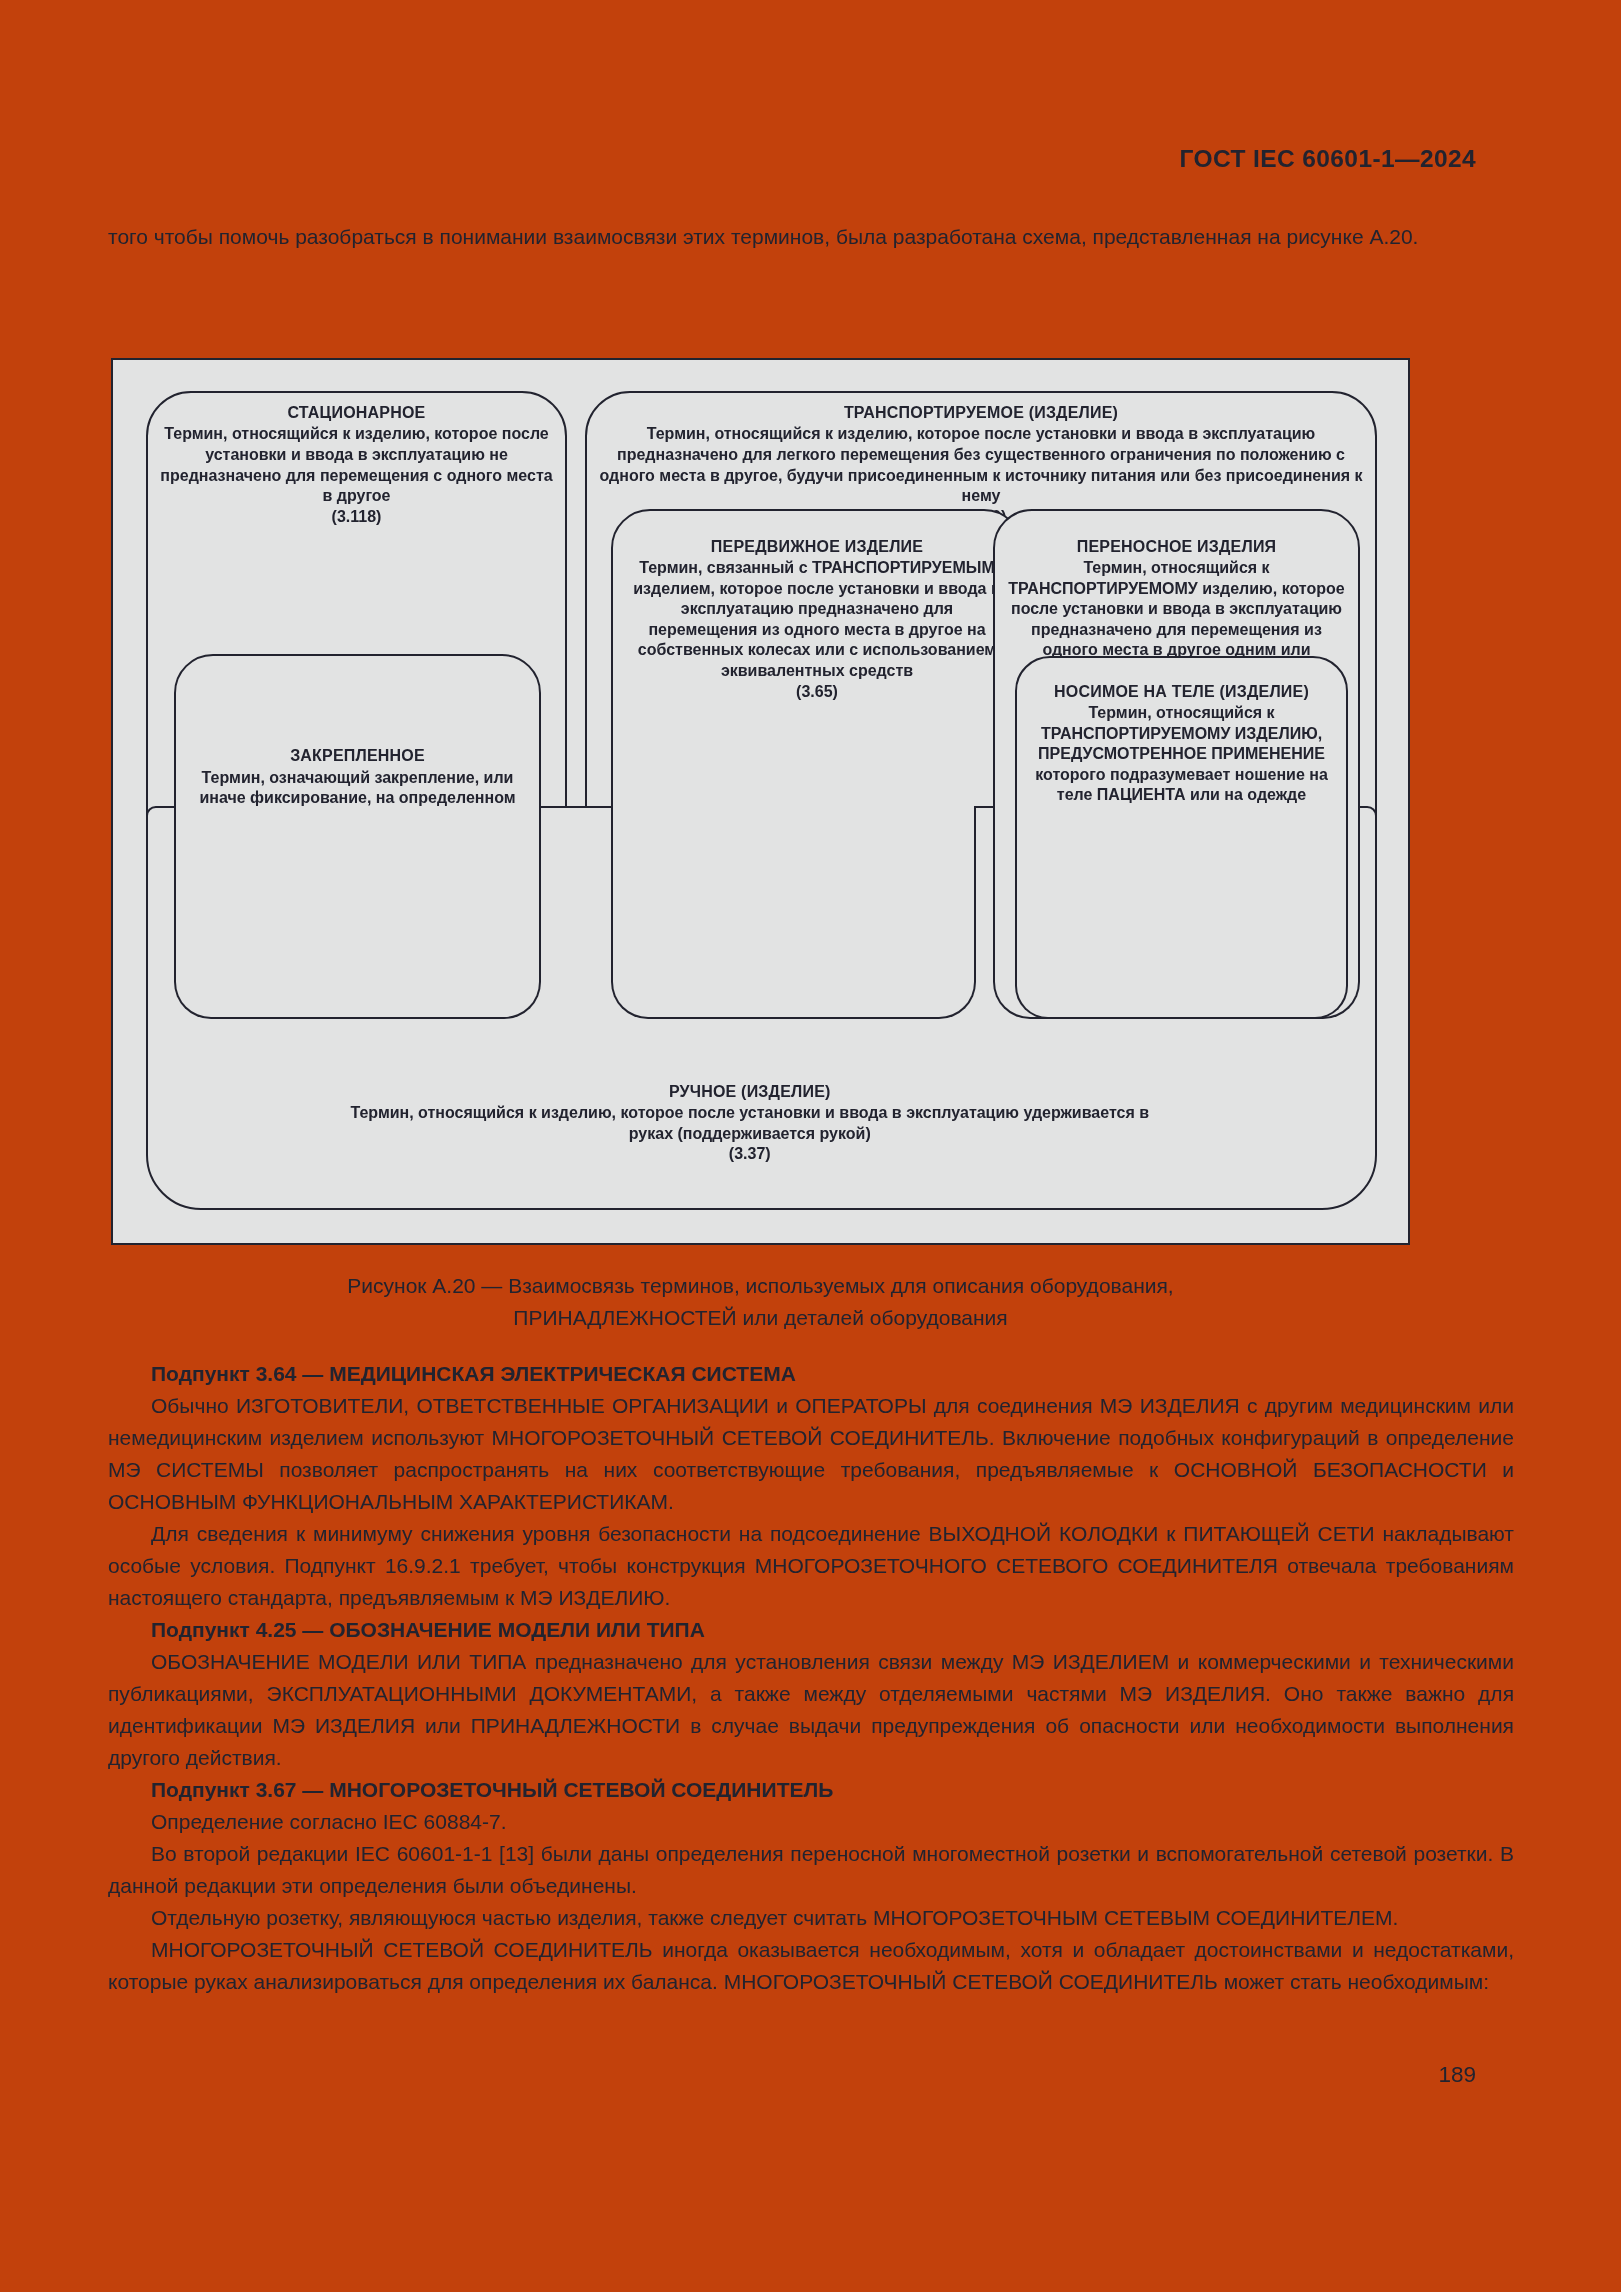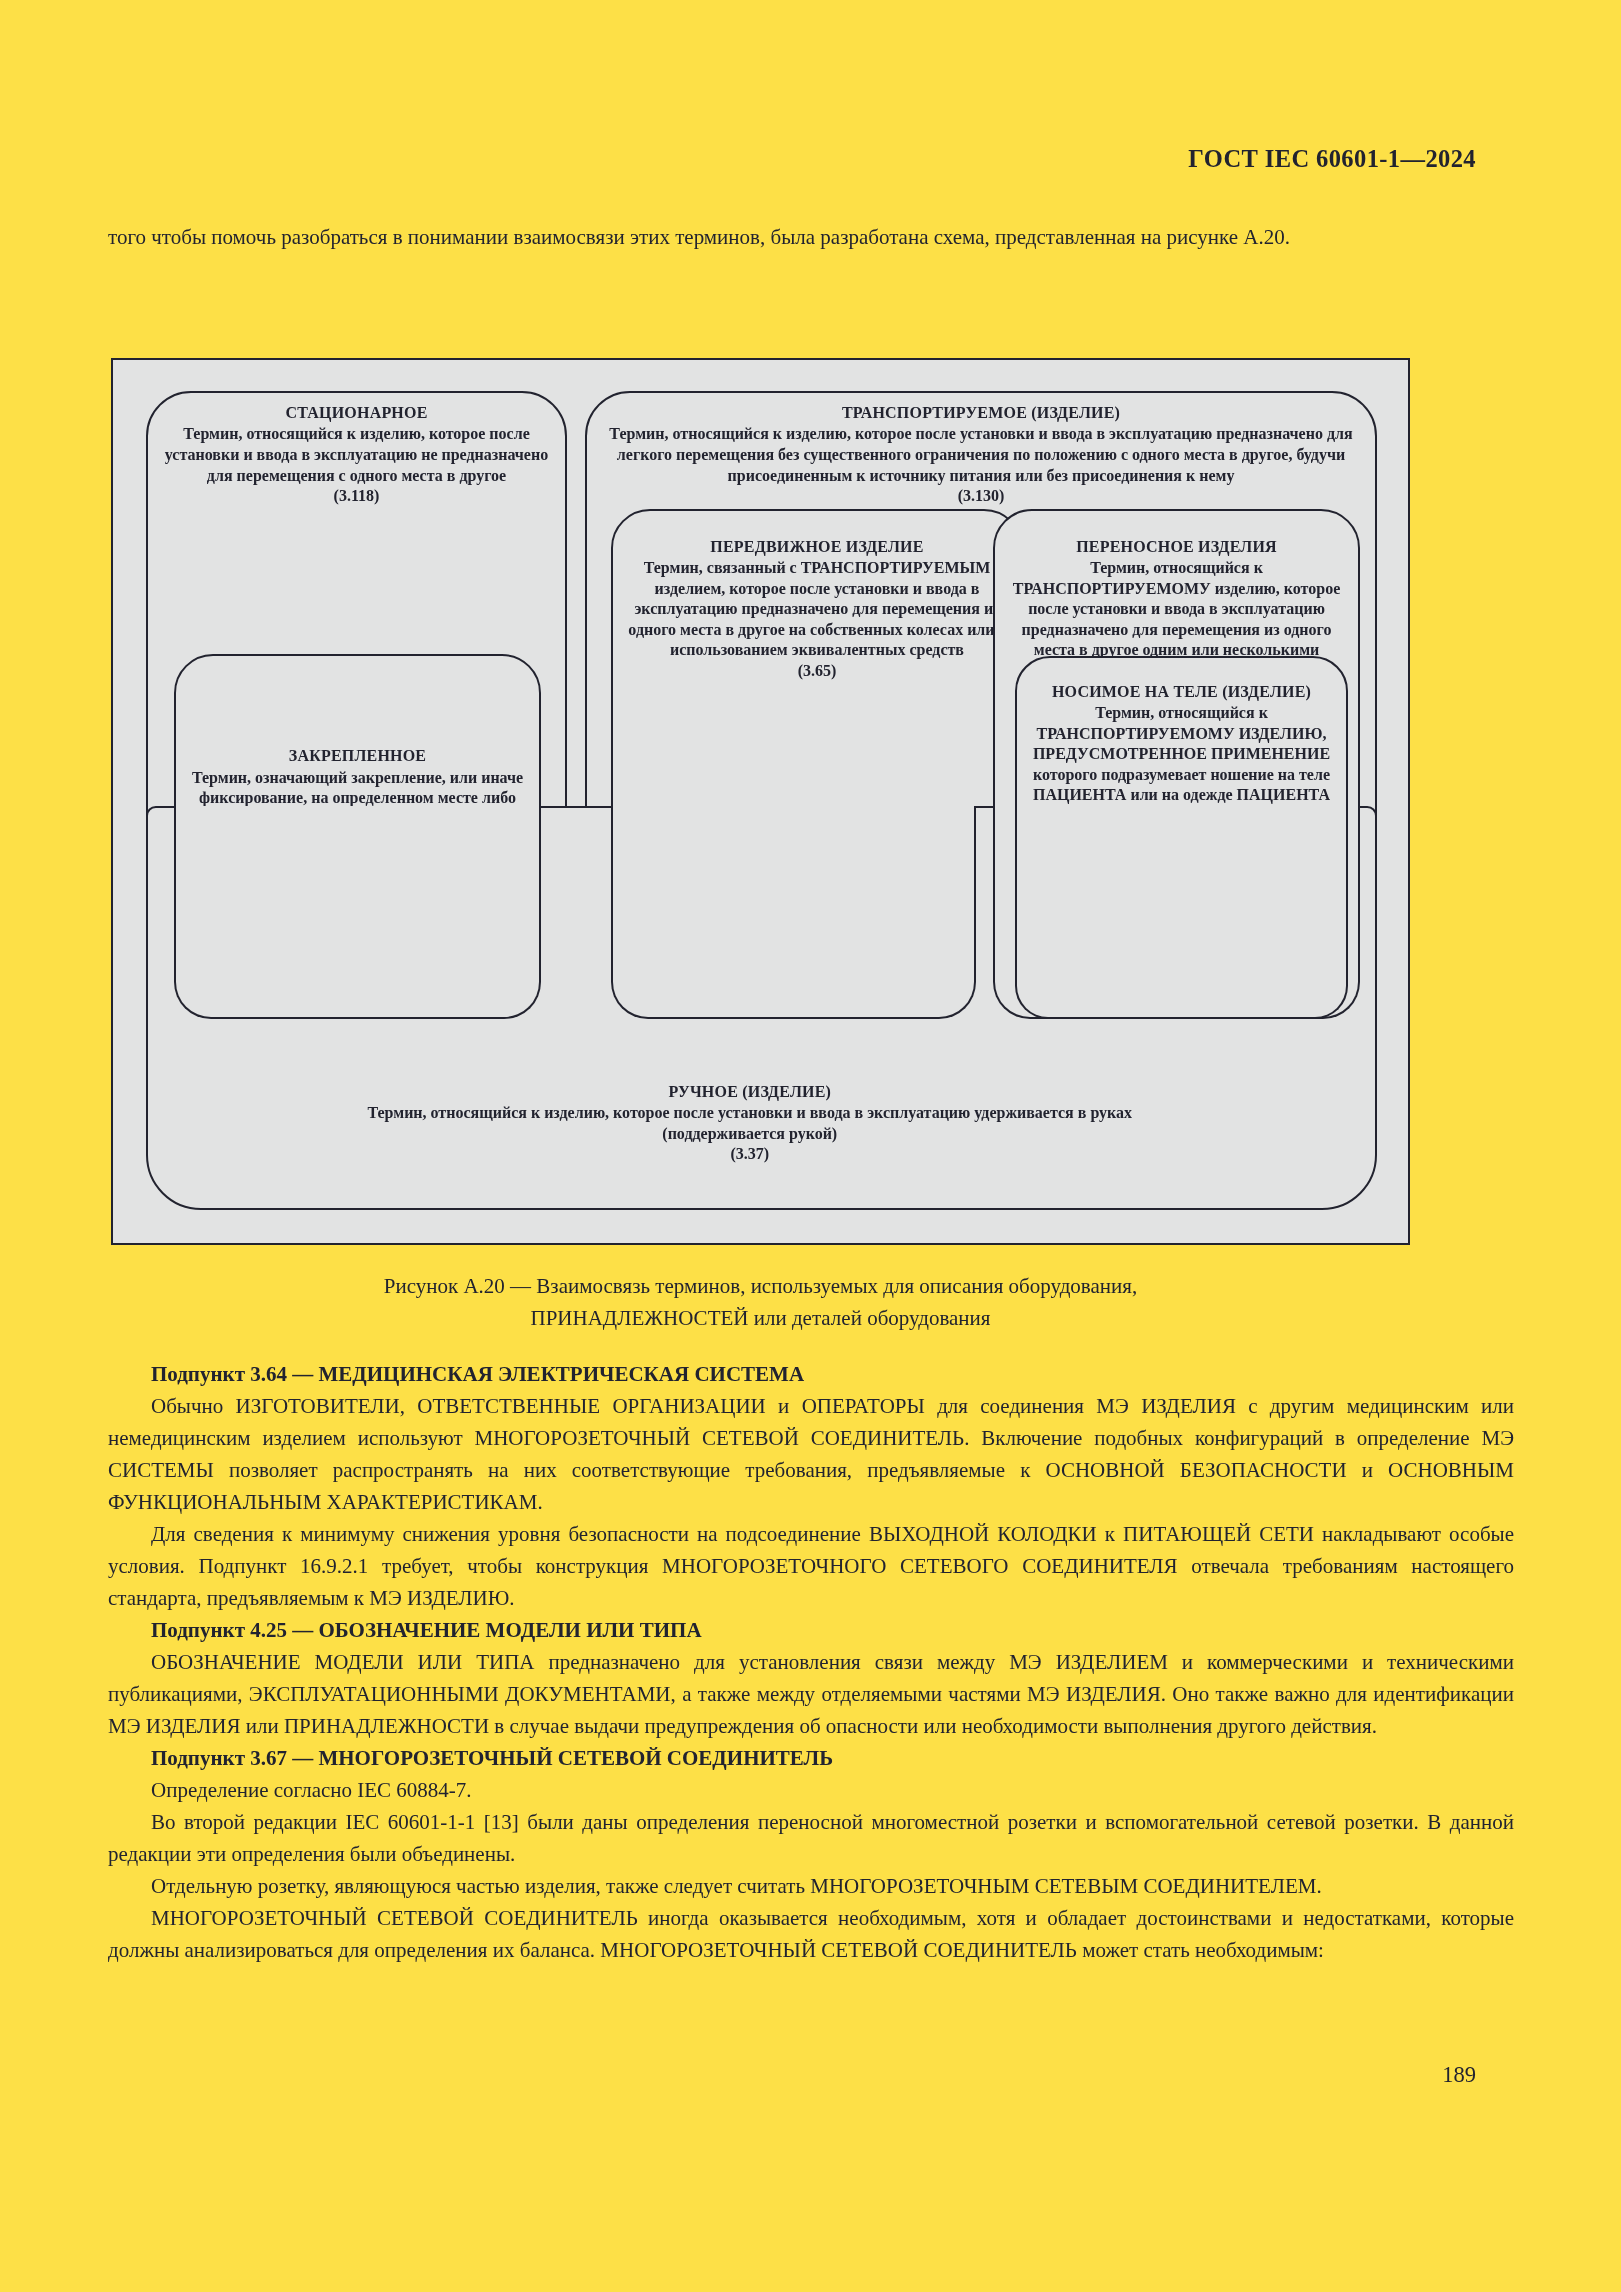"ГОСТ IEC 60601-1—2024" .page { background: #fde047 -> #c2410c; font-family: Liberation Serif, serif -> Liberation Sans, sans-serif }
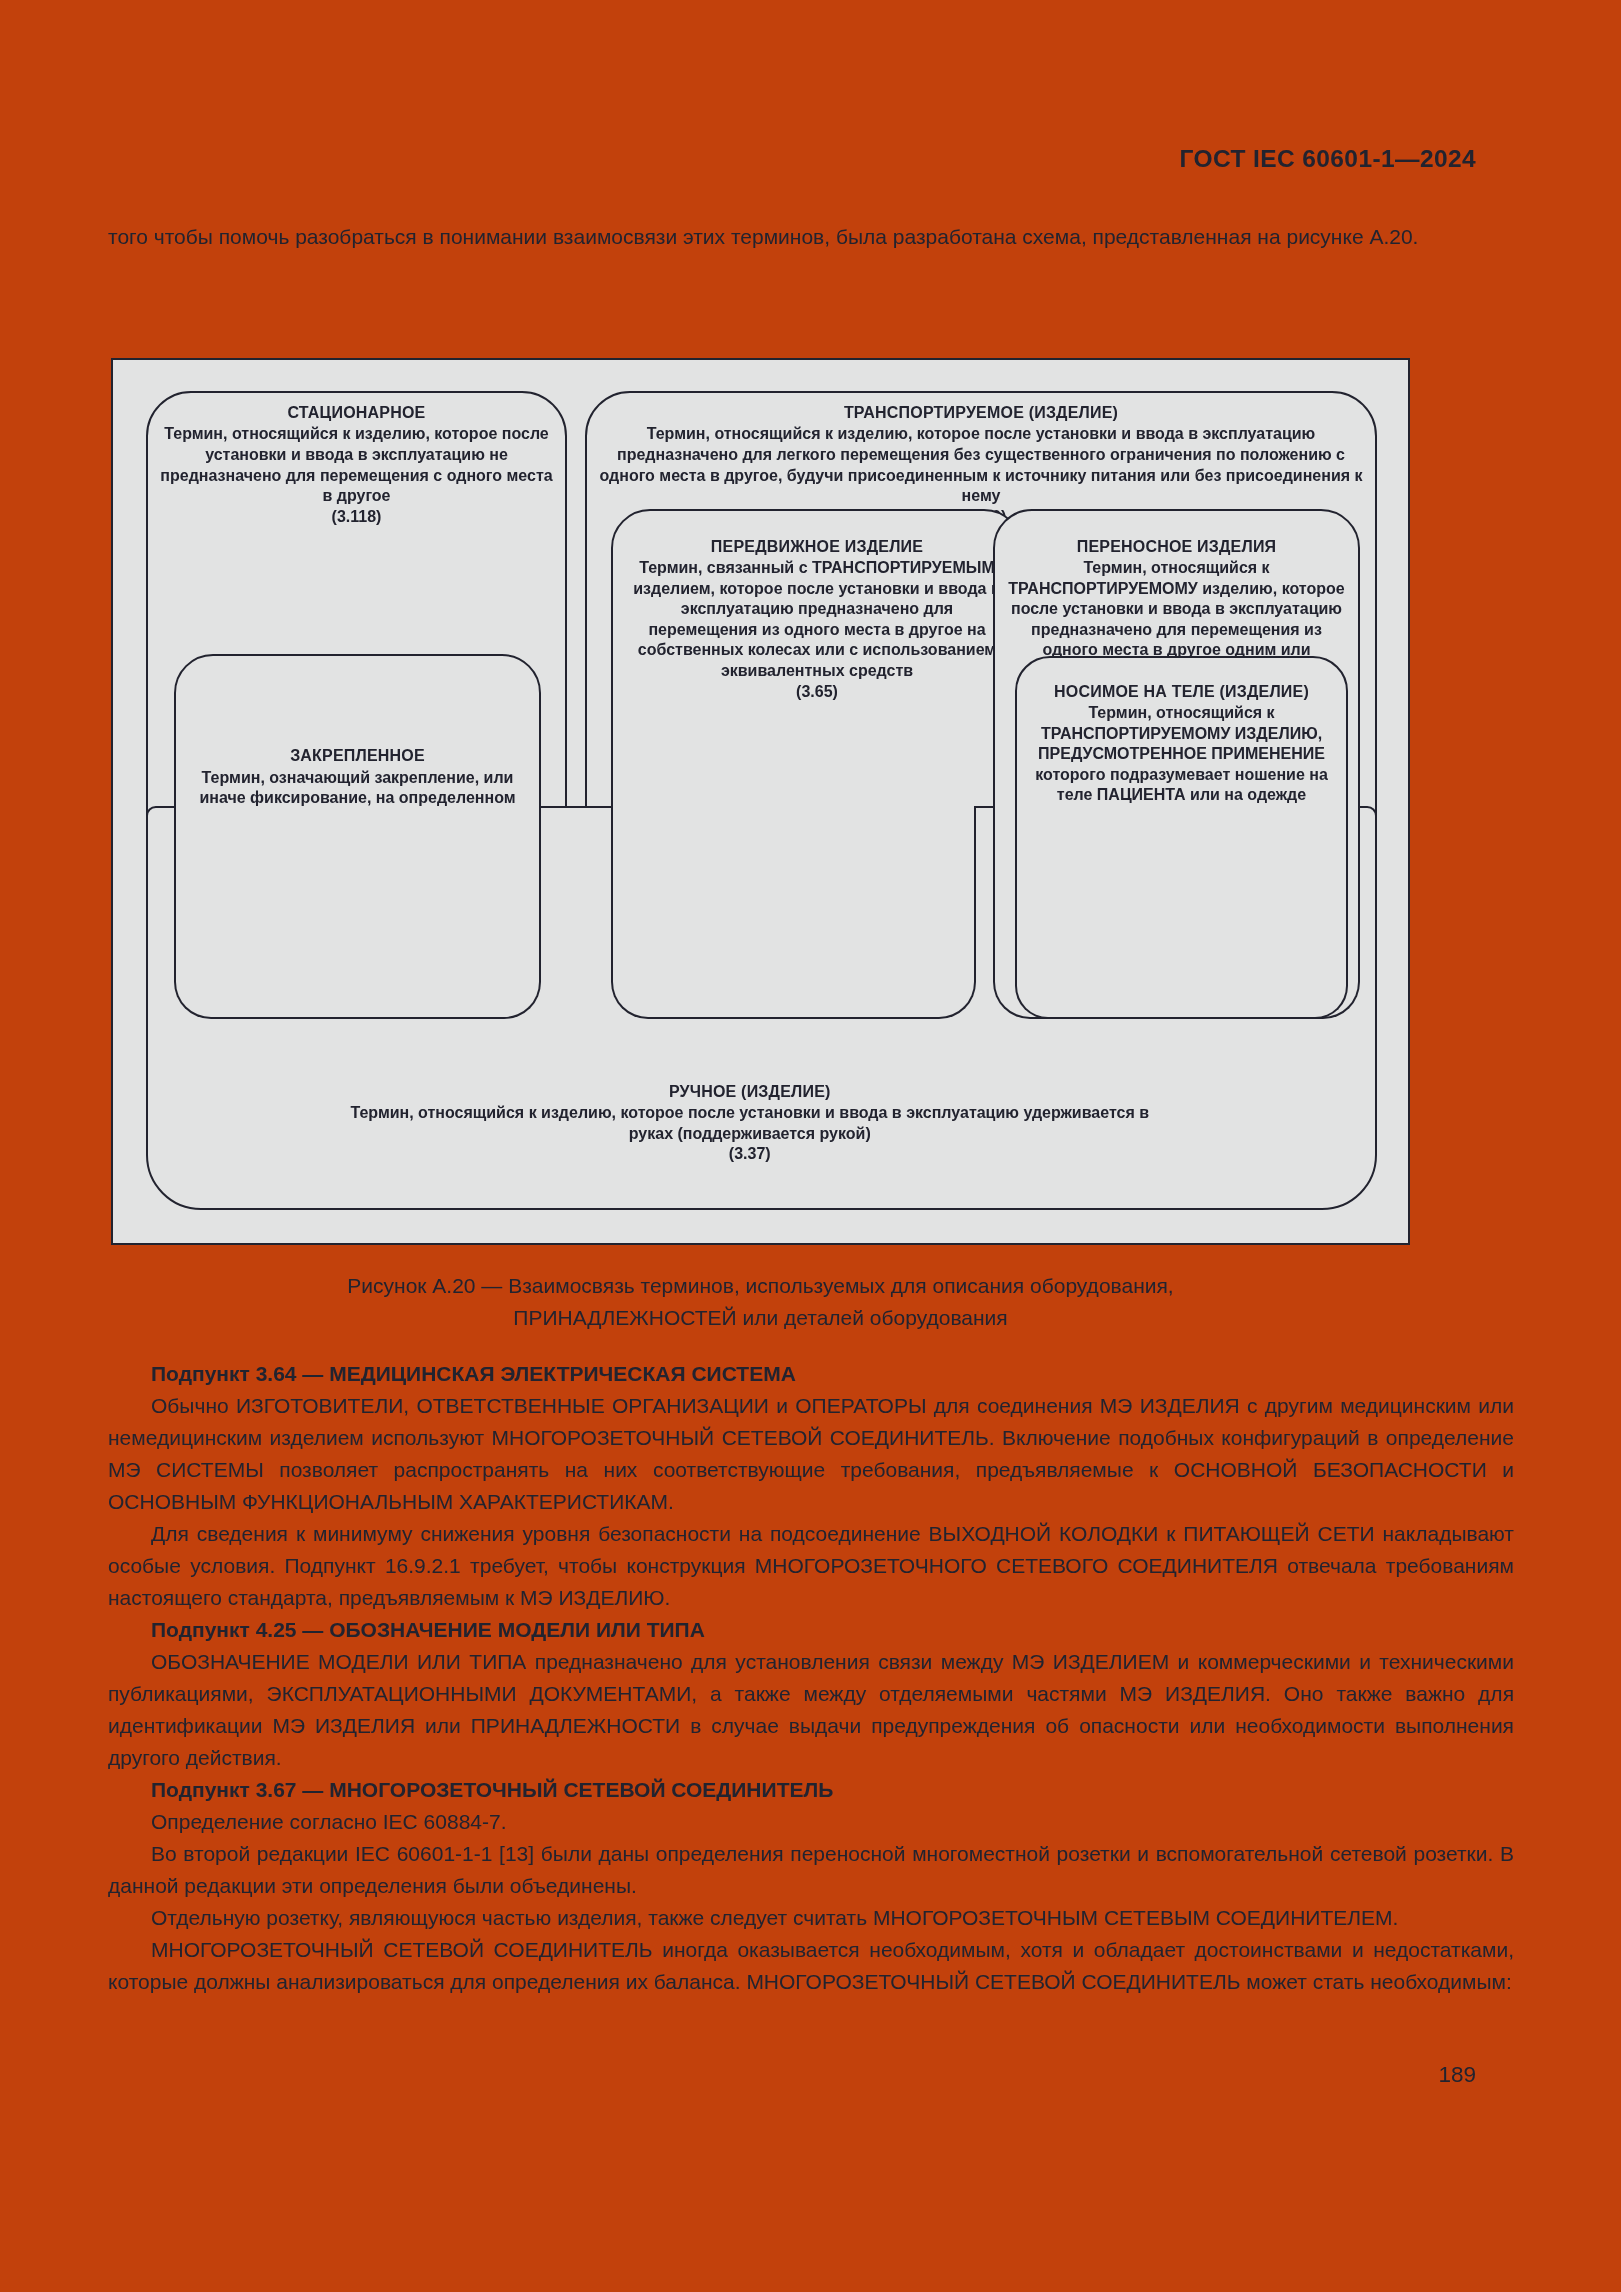"МНОГОРОЗЕТОЧНЫЙ СЕТЕВОЙ СОЕДИНИТЕЛЬ" p.ind { text: должны -> руках }
